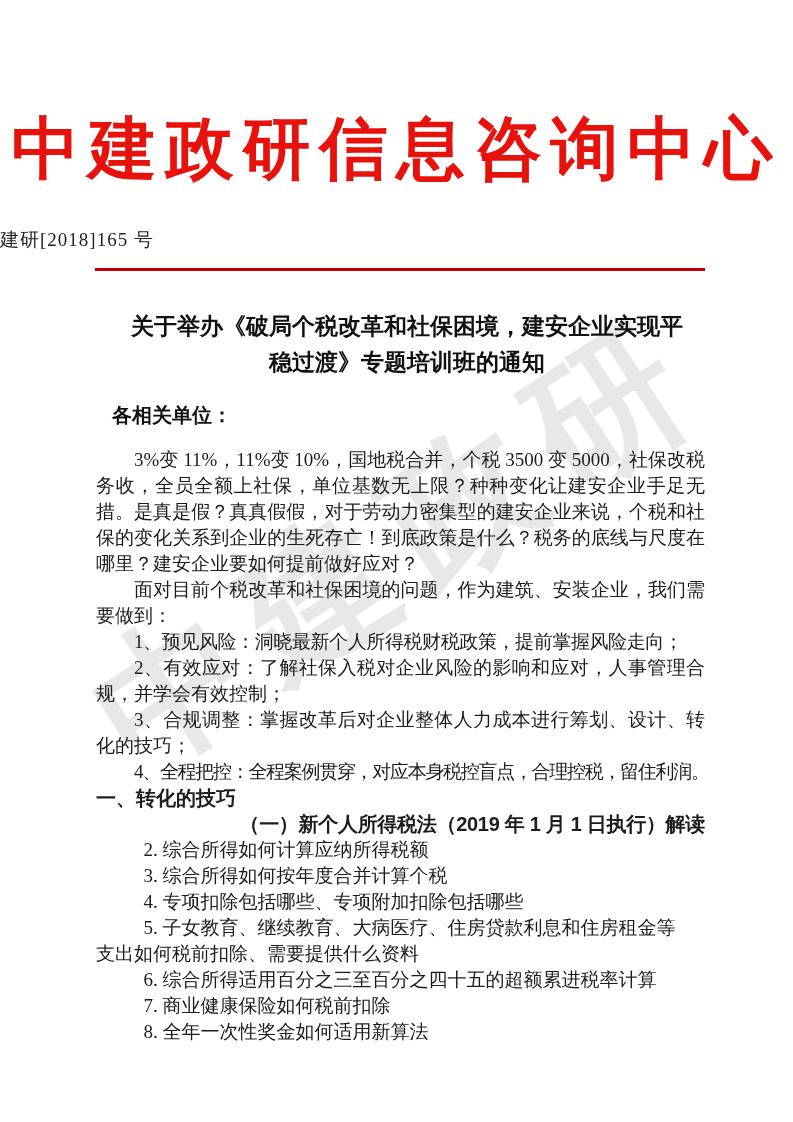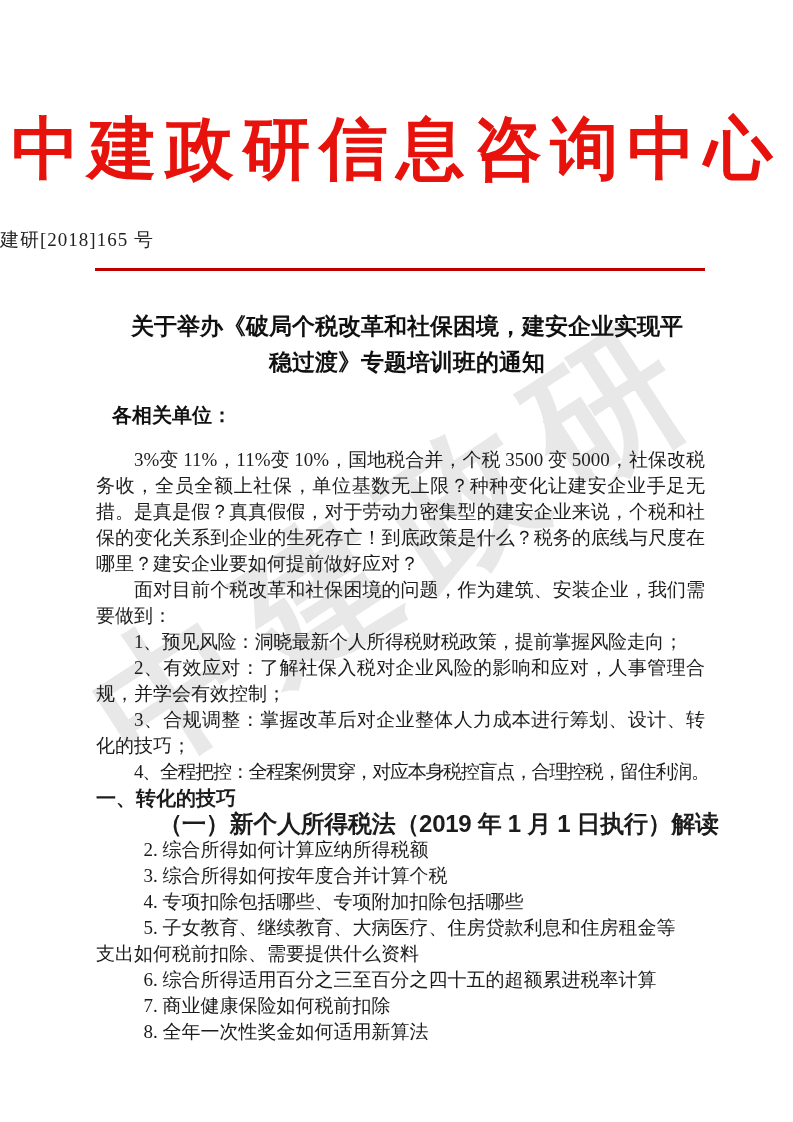"（一）新个人所得税法（2019 年 1 月 1" .sub-heading { font-size: 24px -> 20px; text-align: center -> right }
